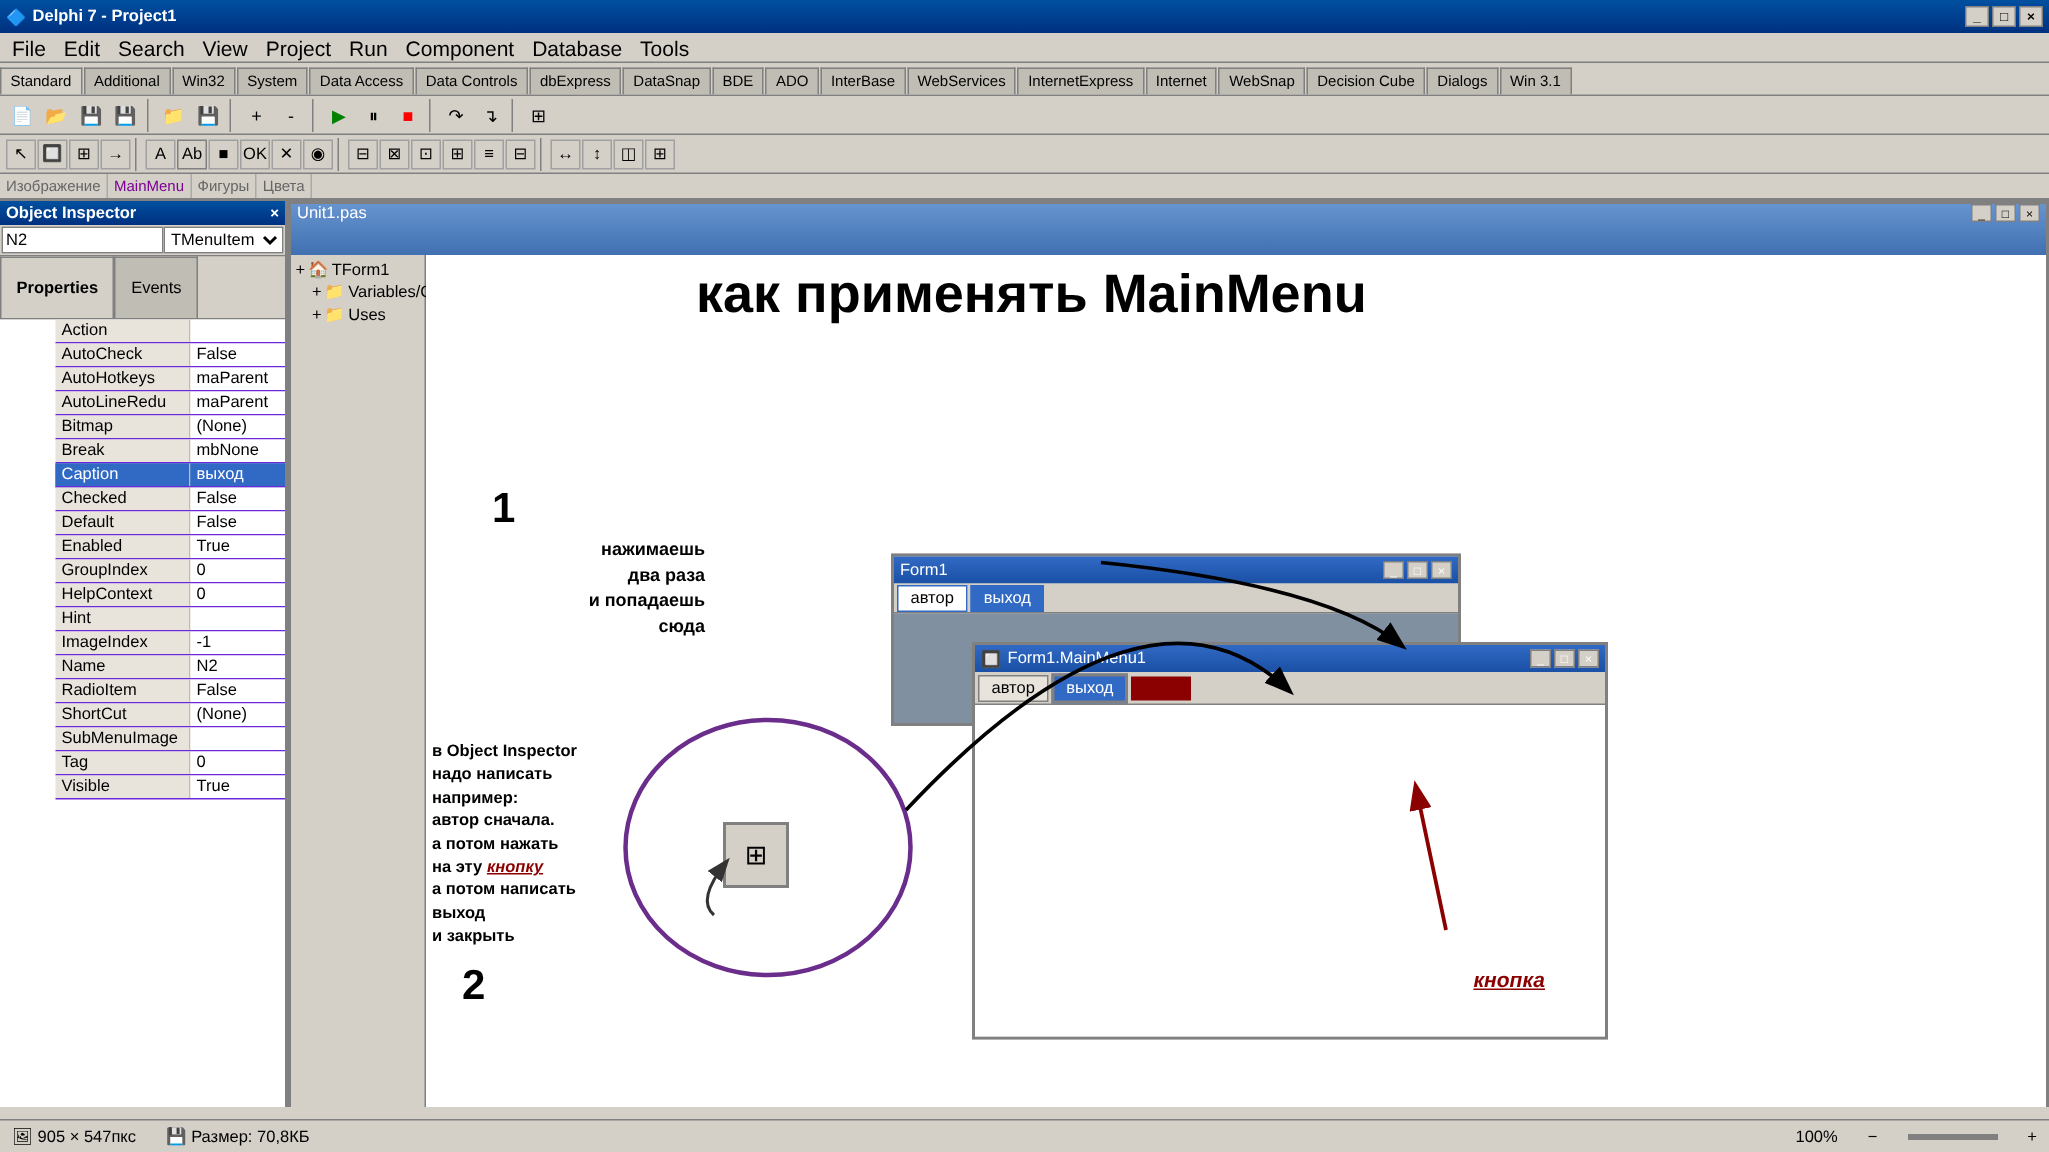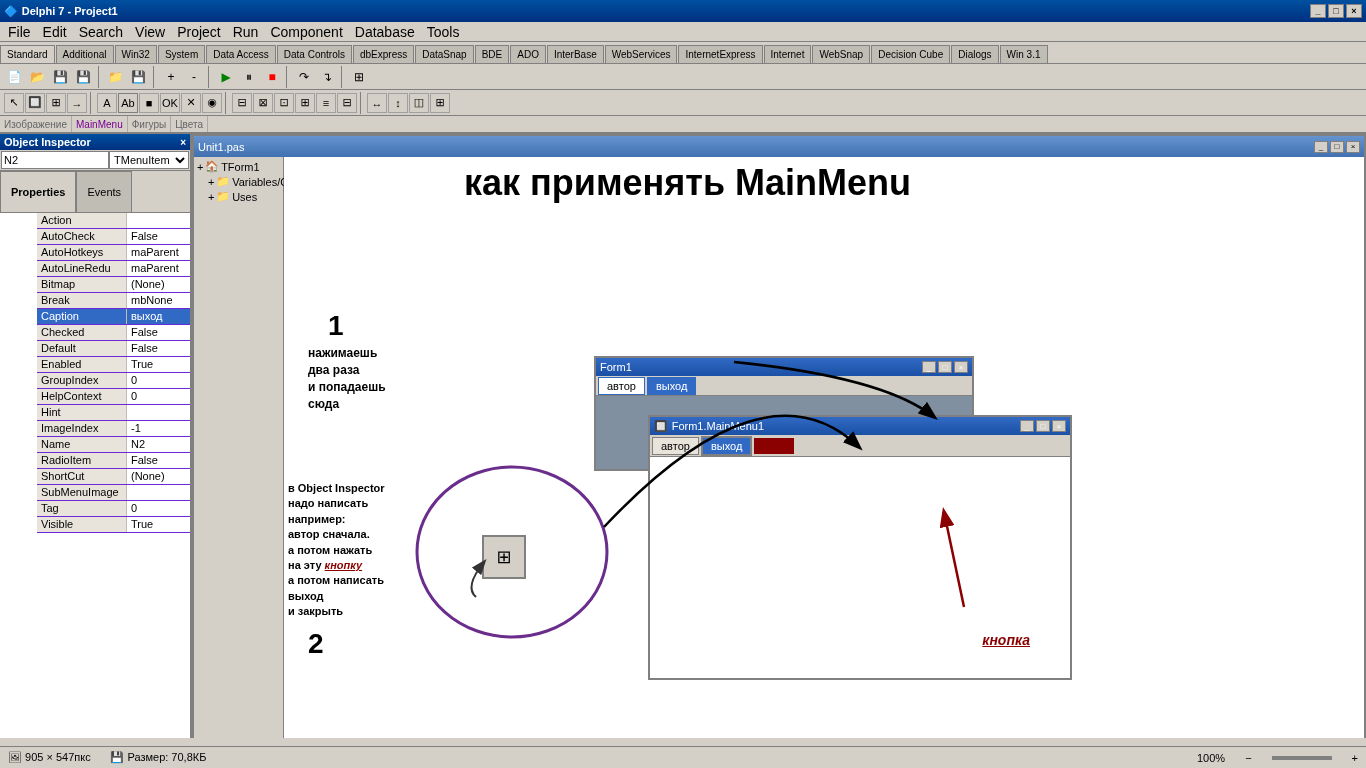"Unit1.pas" .unit-titlebar { align-items: center -> none; height: 21px -> 34px }
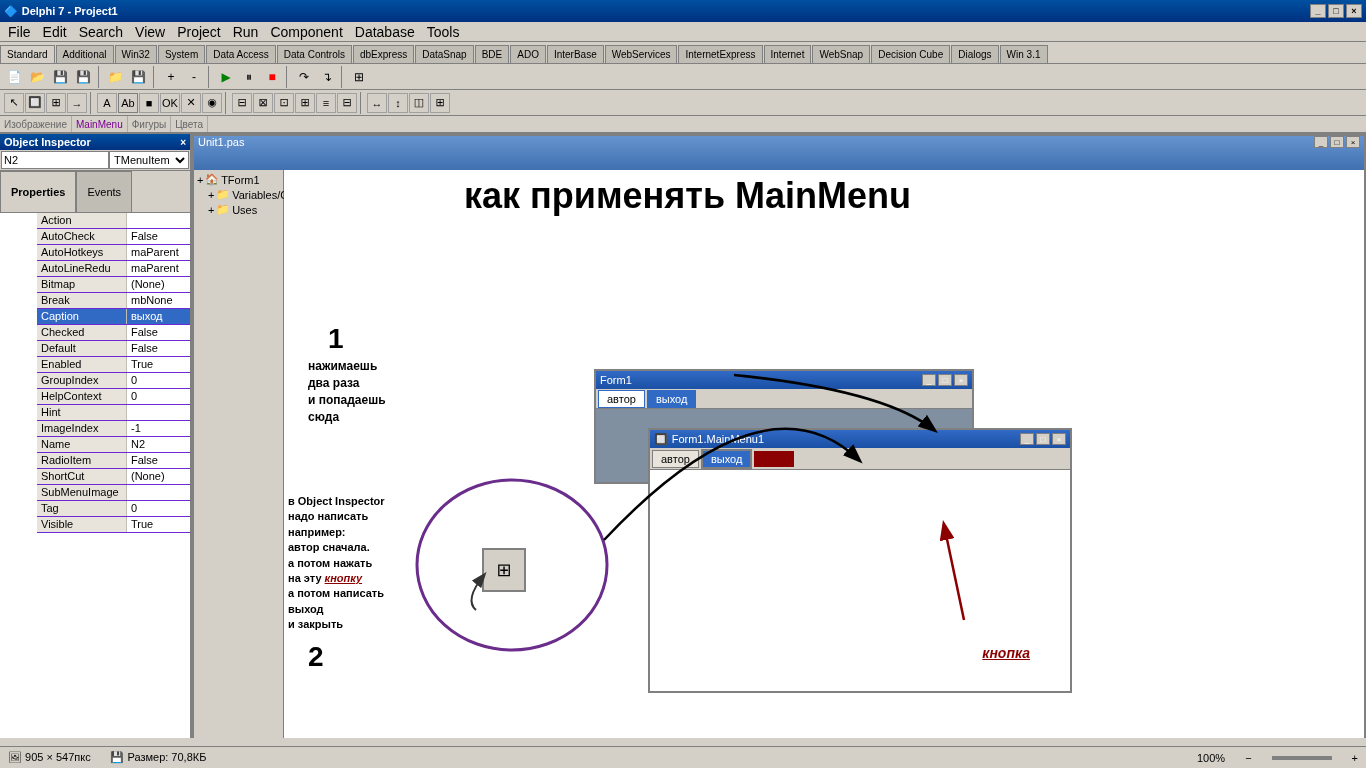"нажимаешь" div { text-align: left -> right }
